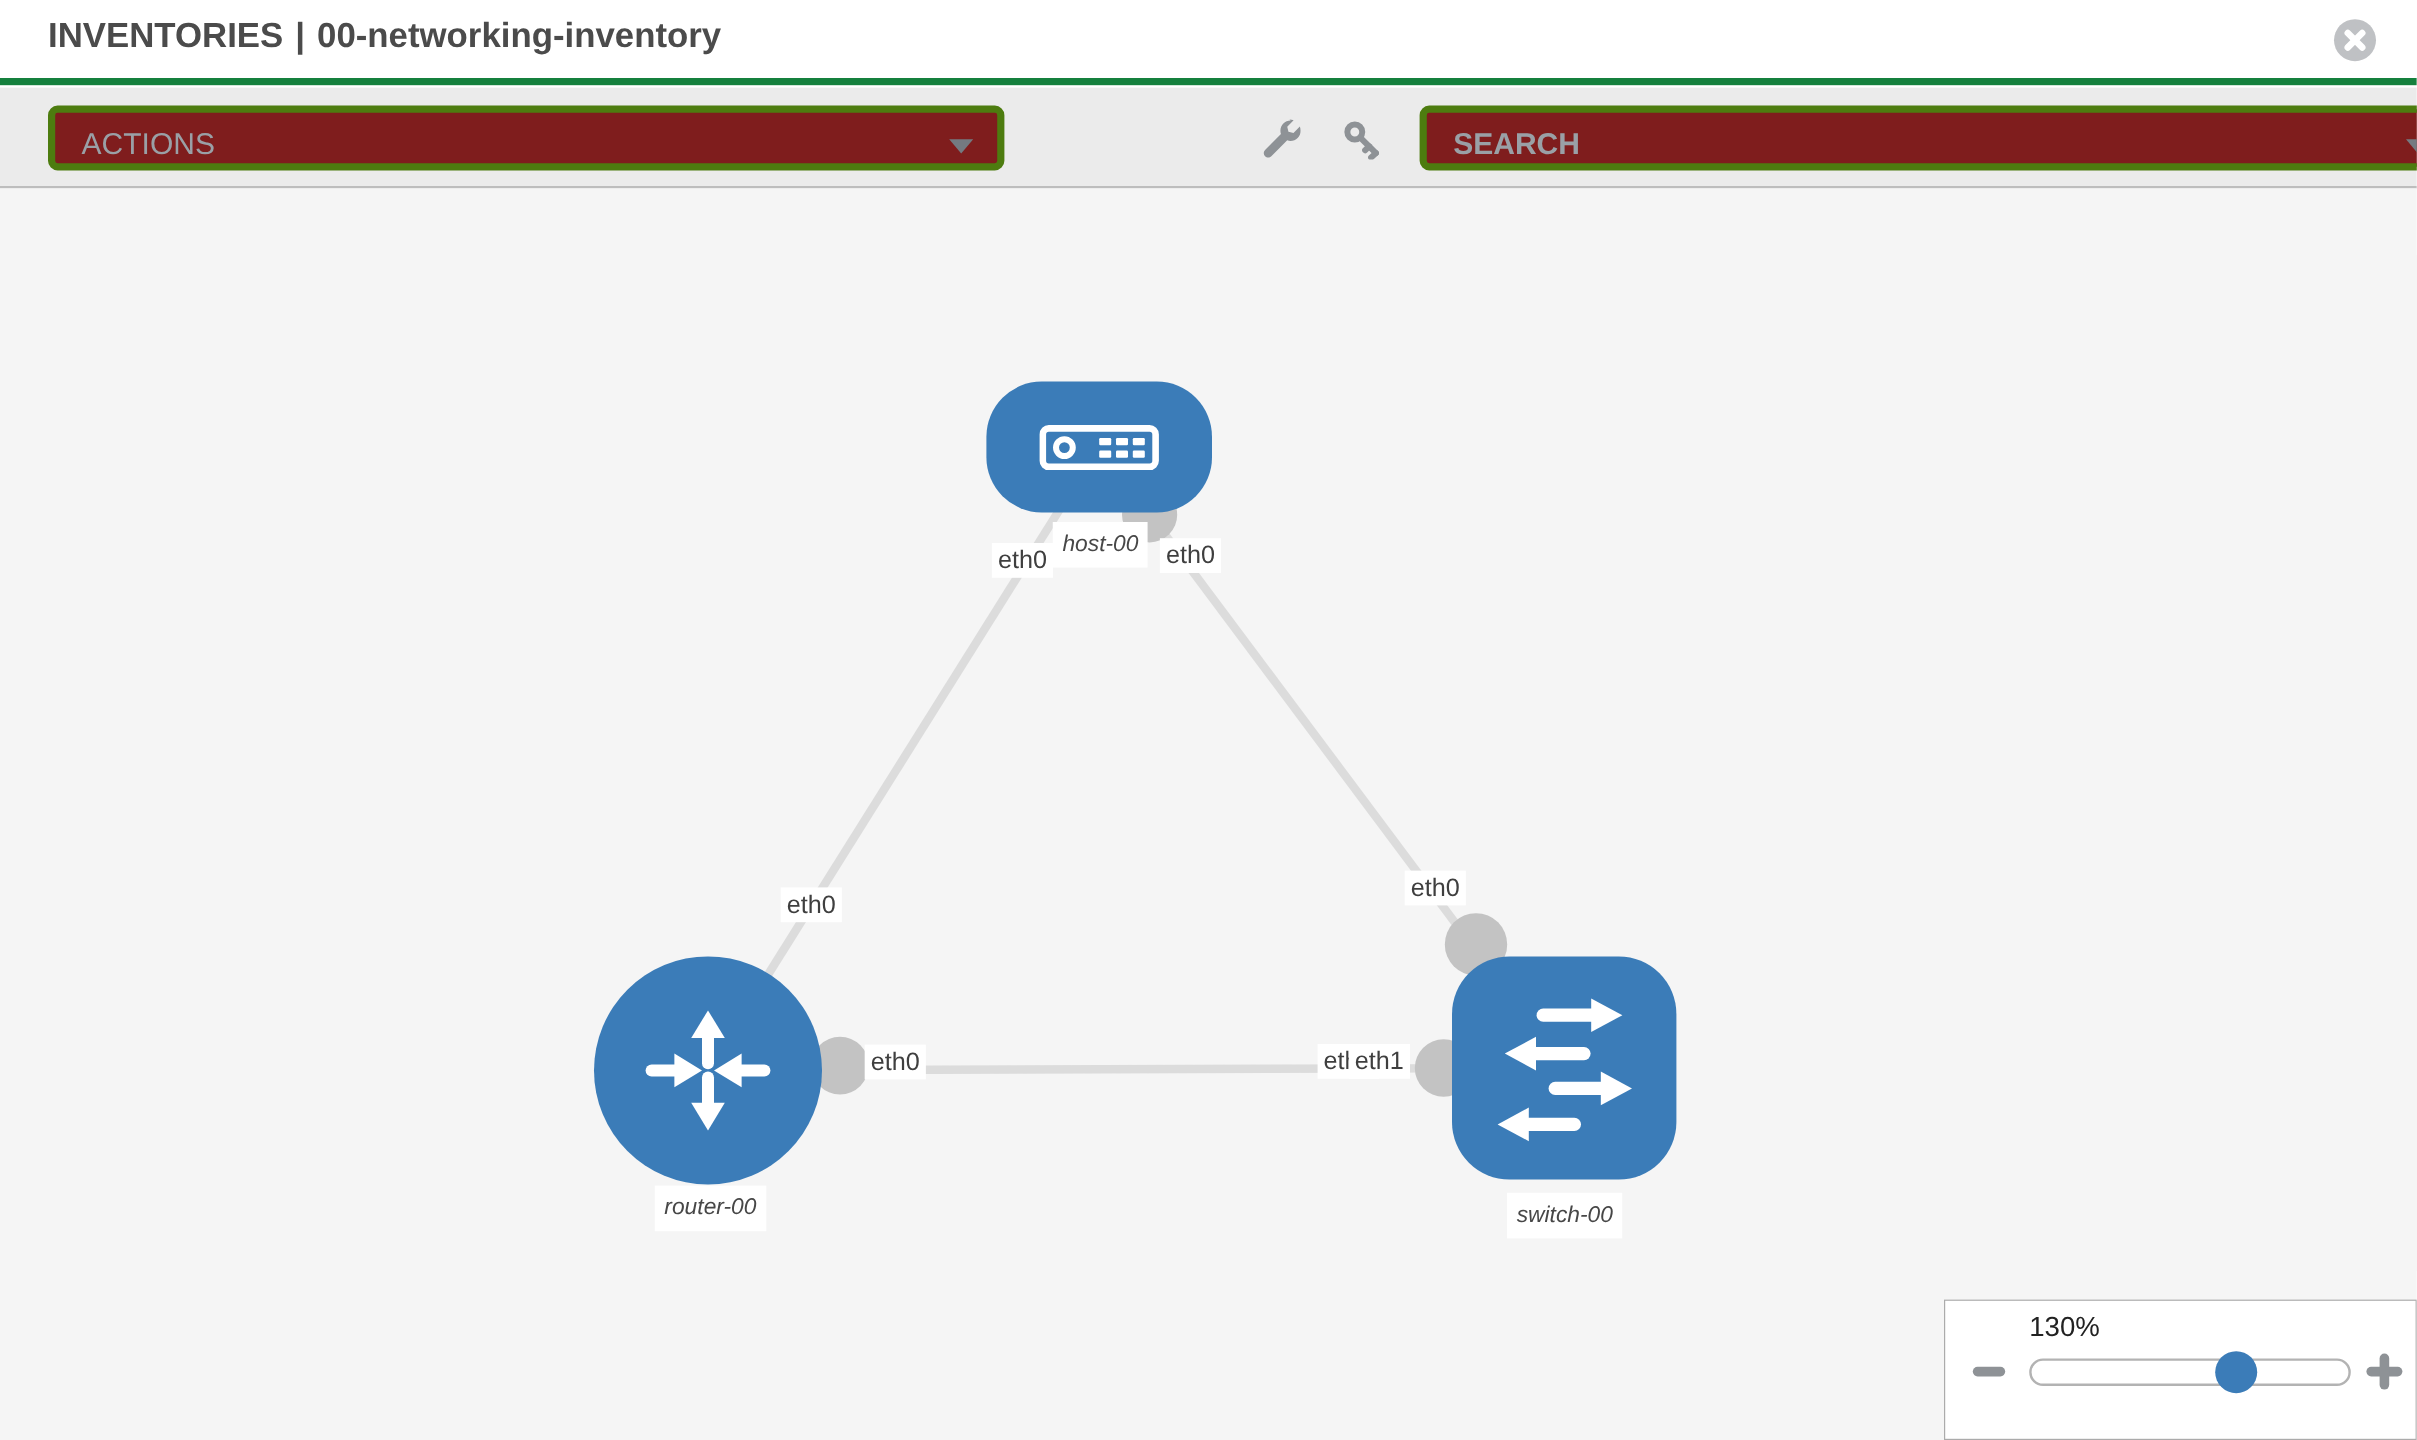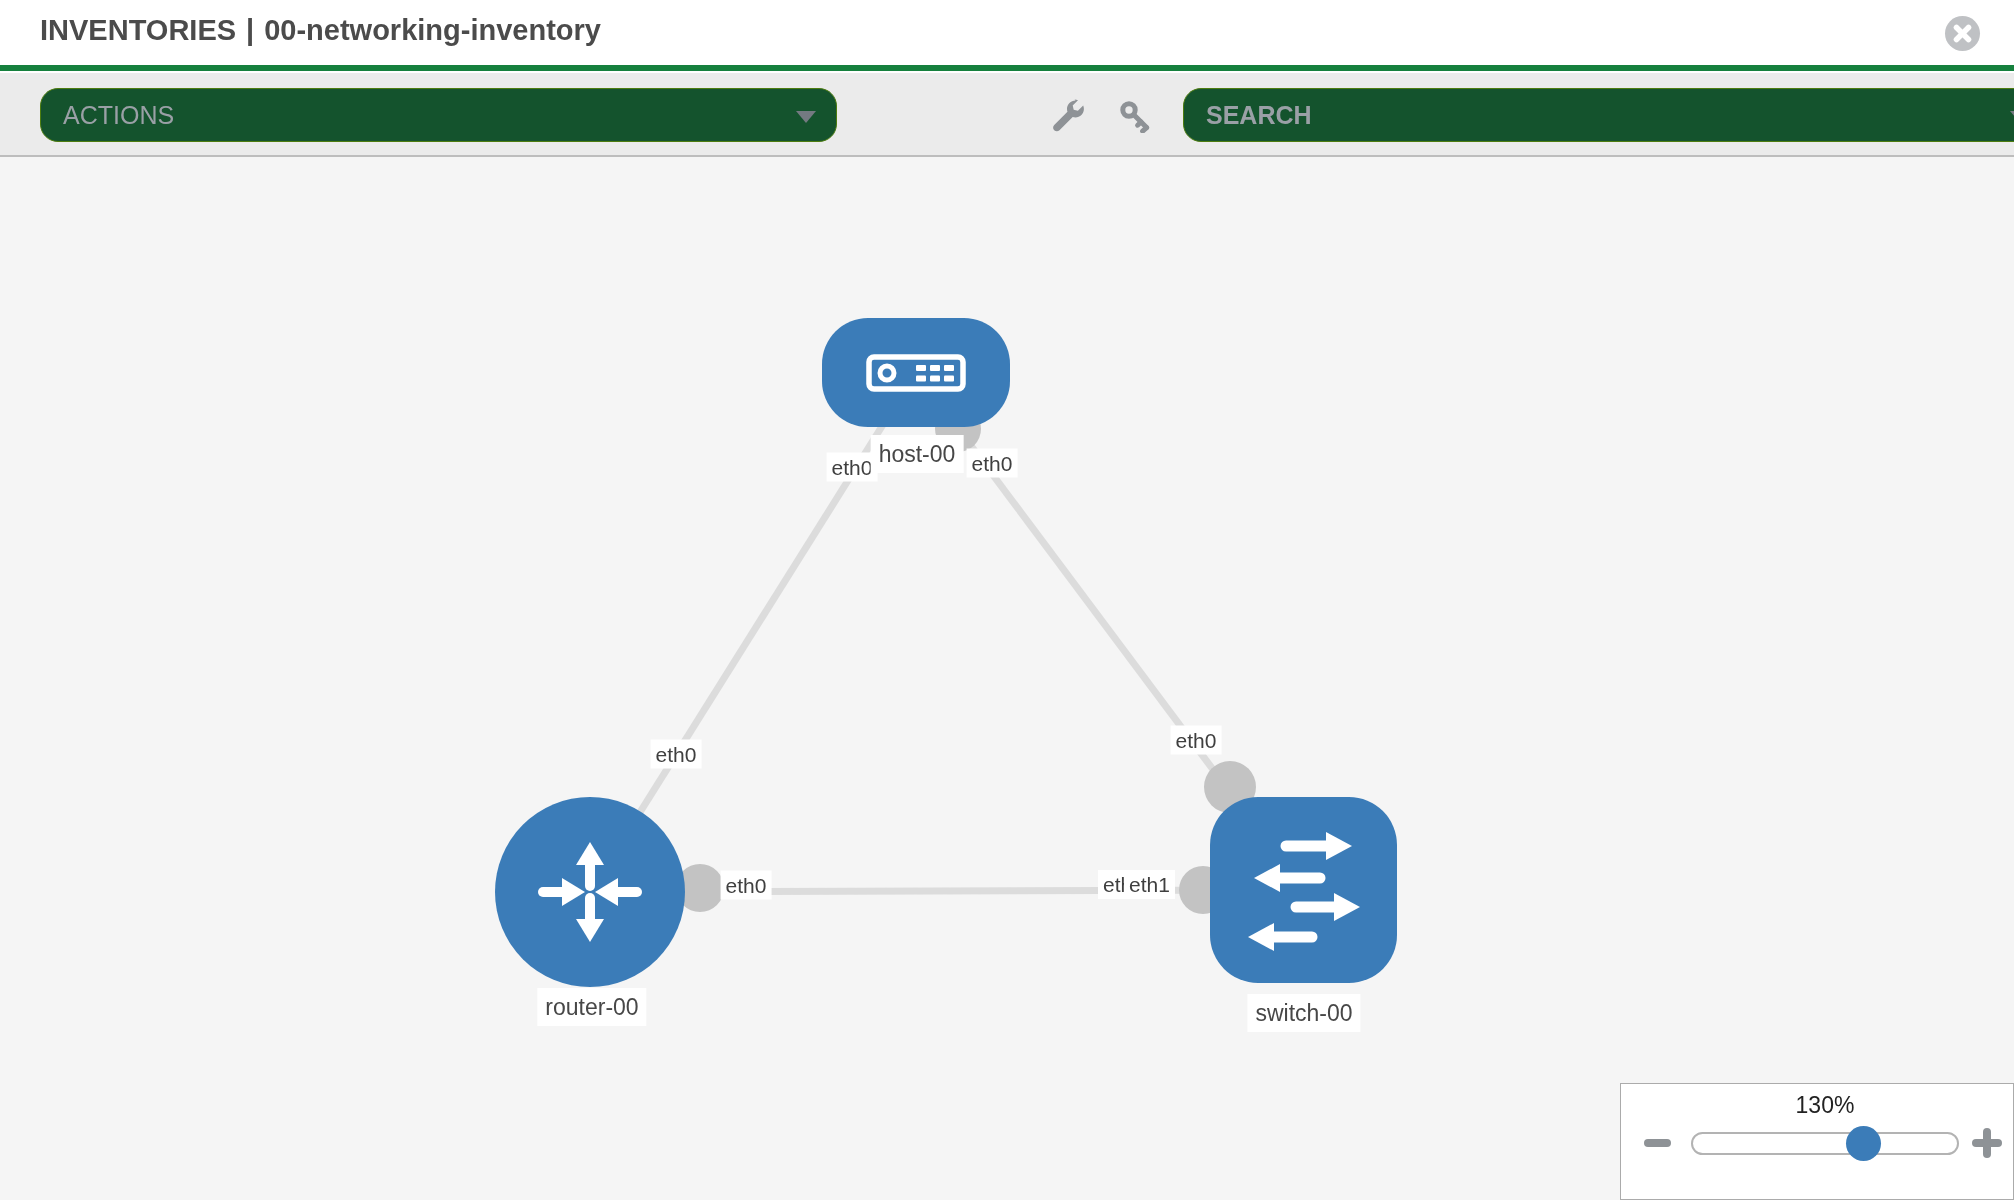"ACTIONS" .select { background: #14532d -> #7f1d1d; border: 1px solid #4d7c0f -> 6px solid #4d7c0f; border-radius: 18px -> 8px }
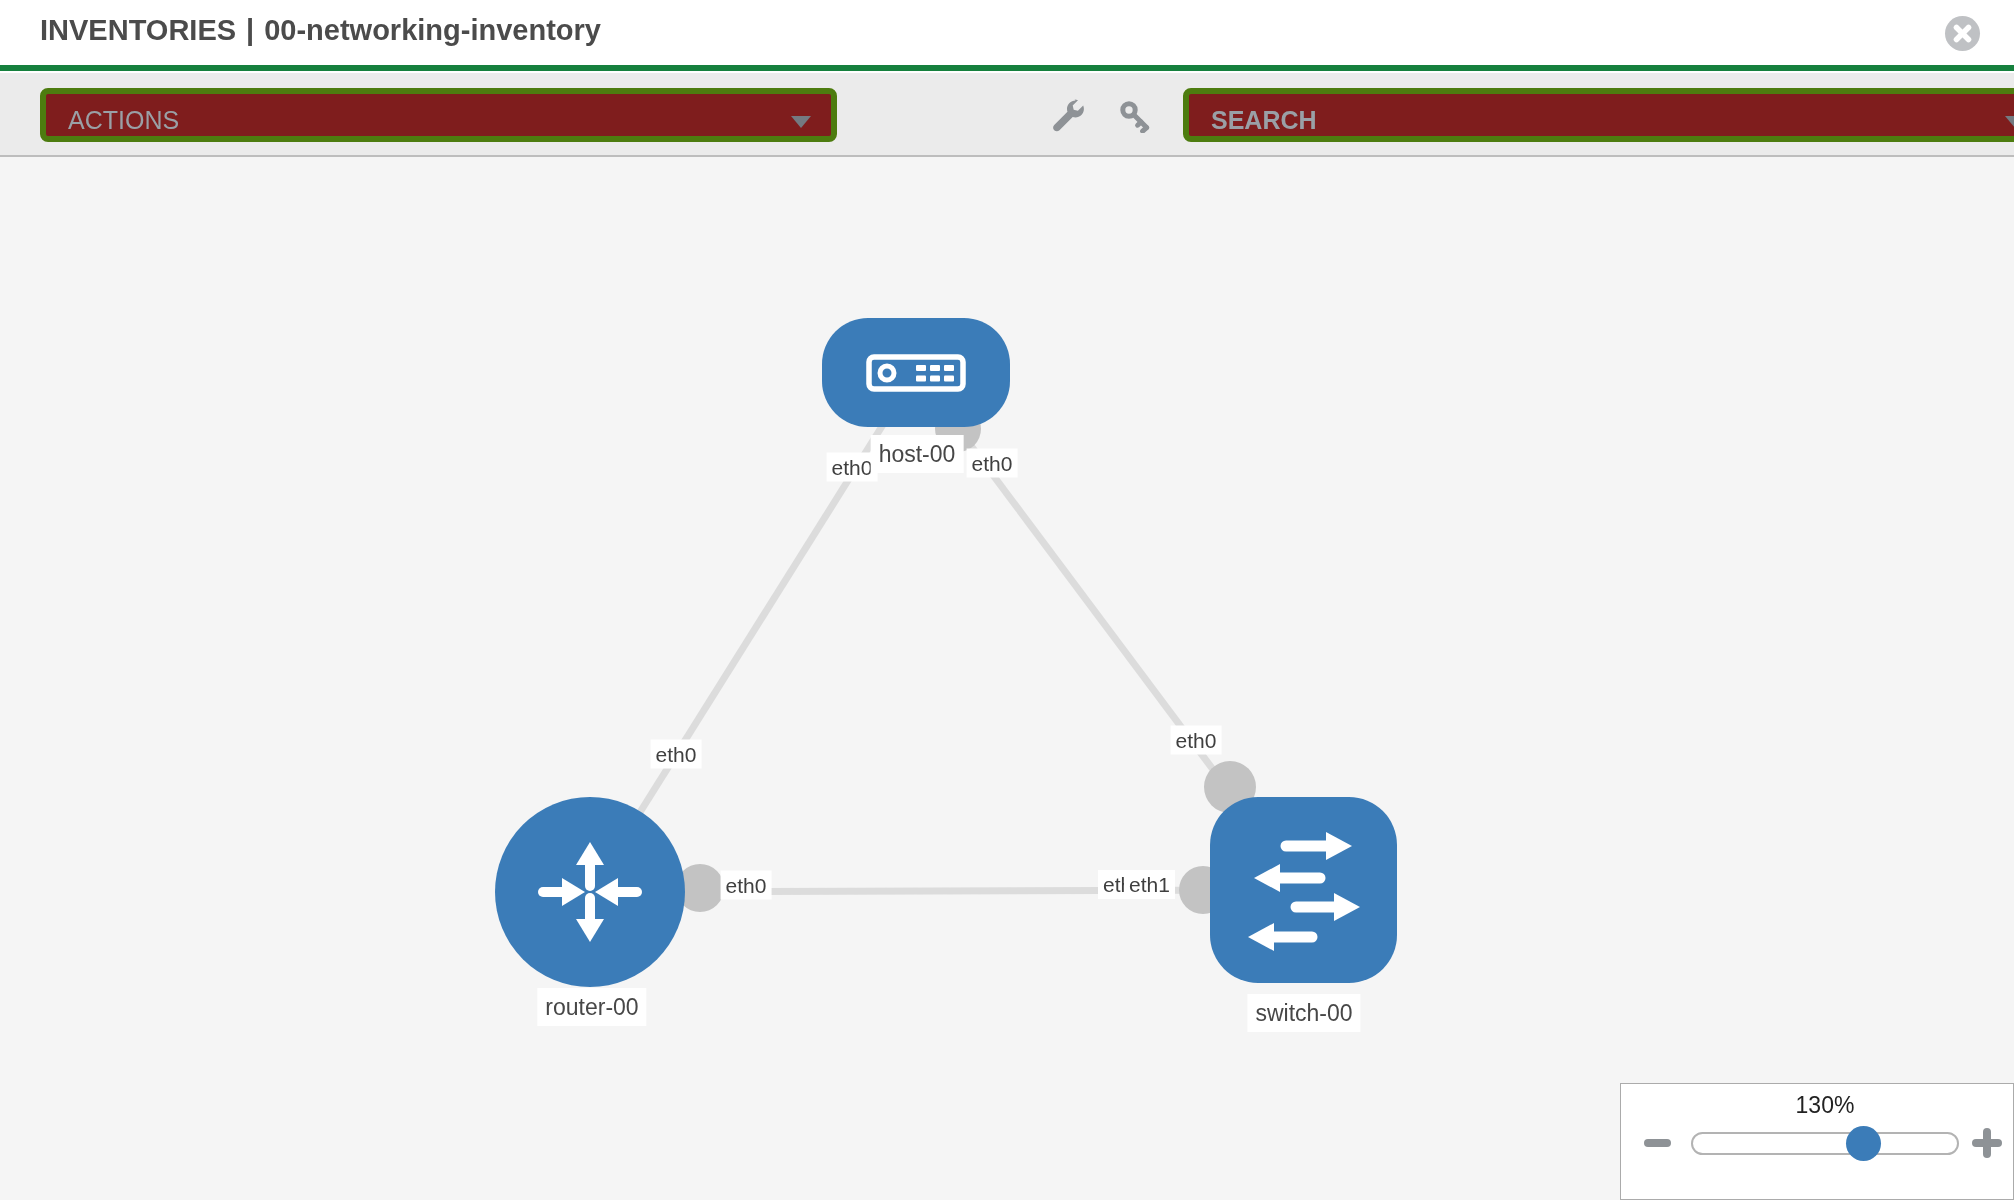"host-00" .node-label { font-size: 23px -> 19px; font-style: none -> italic }
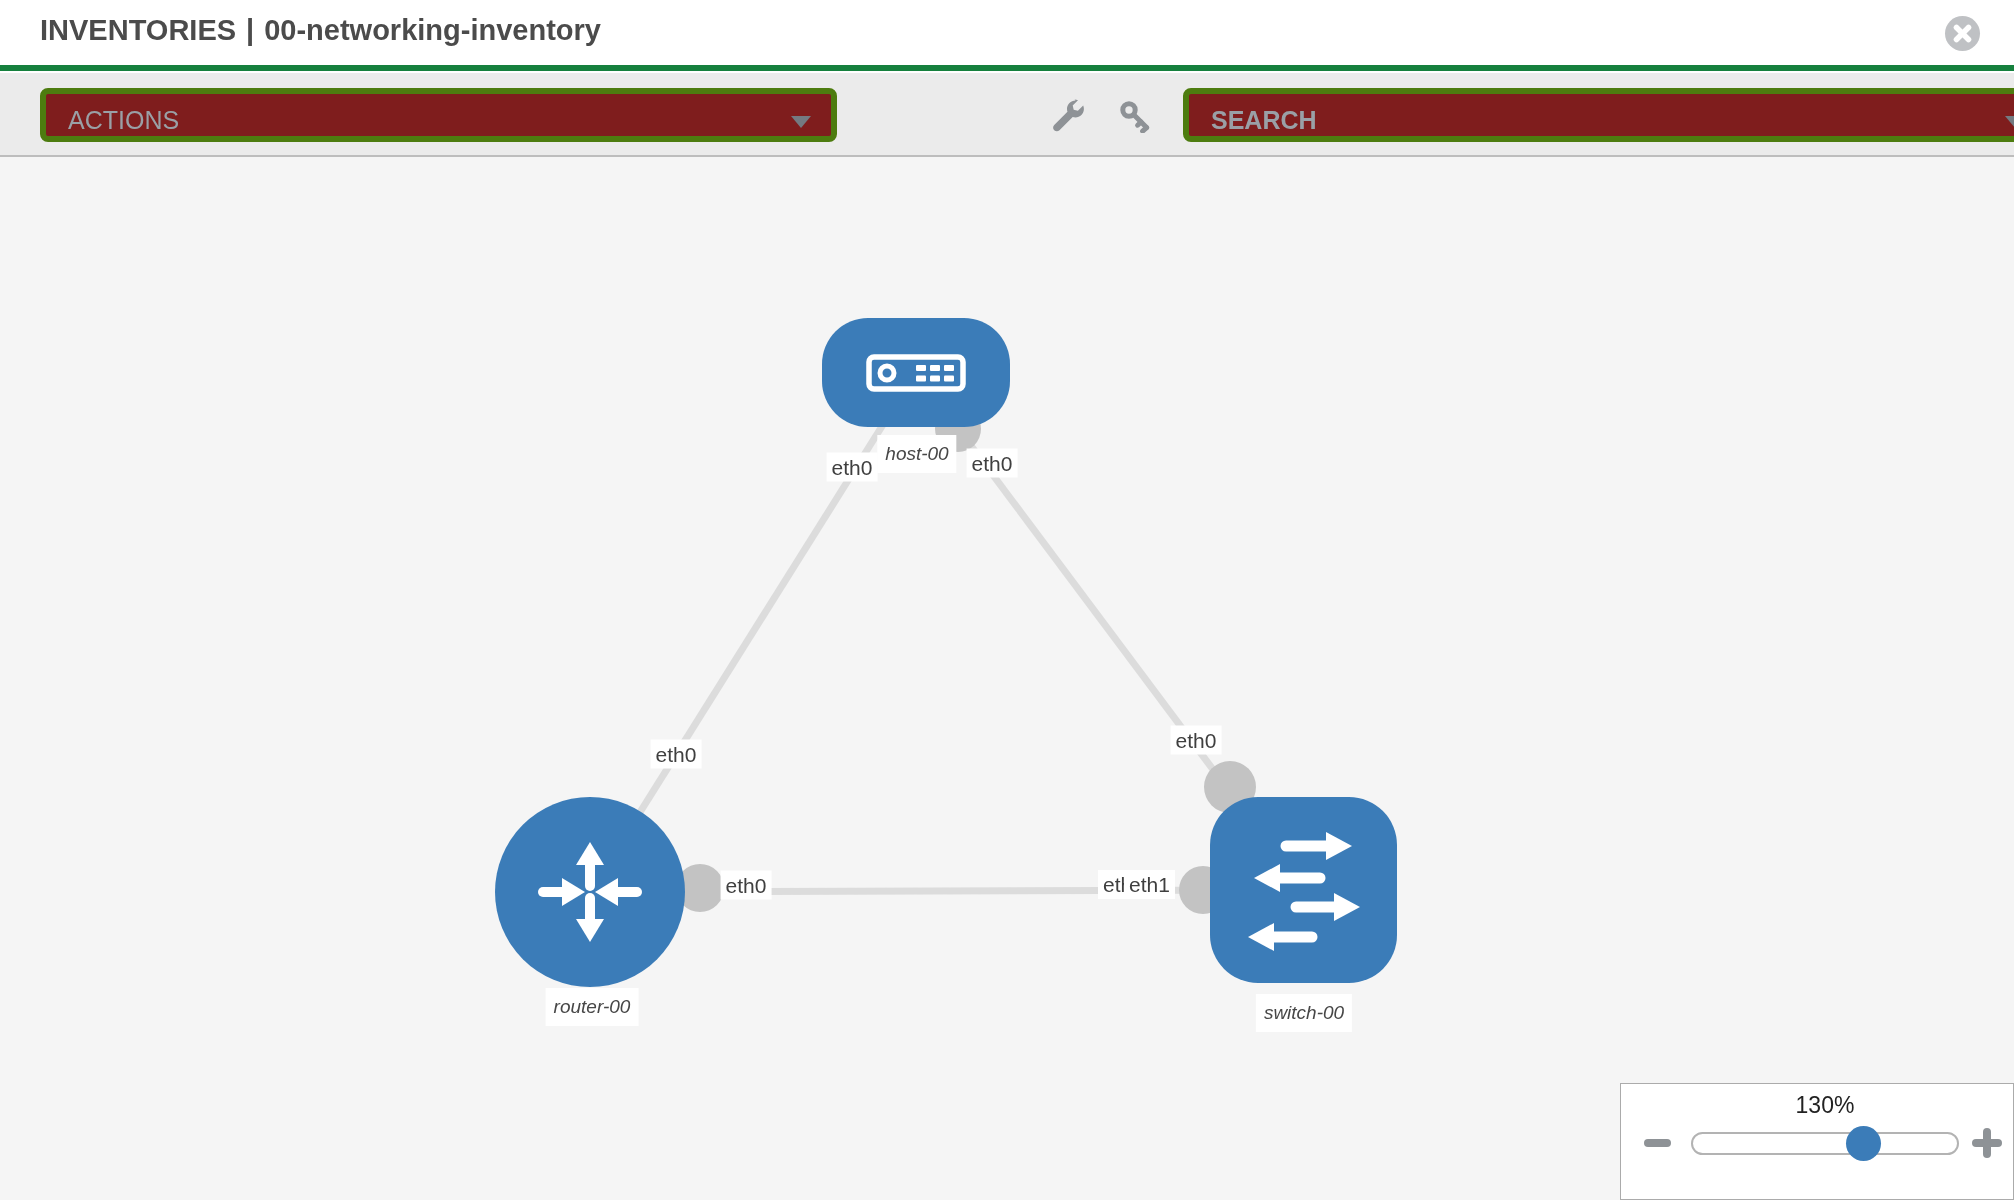"130%" .zoom-level { text-align: center -> left }
